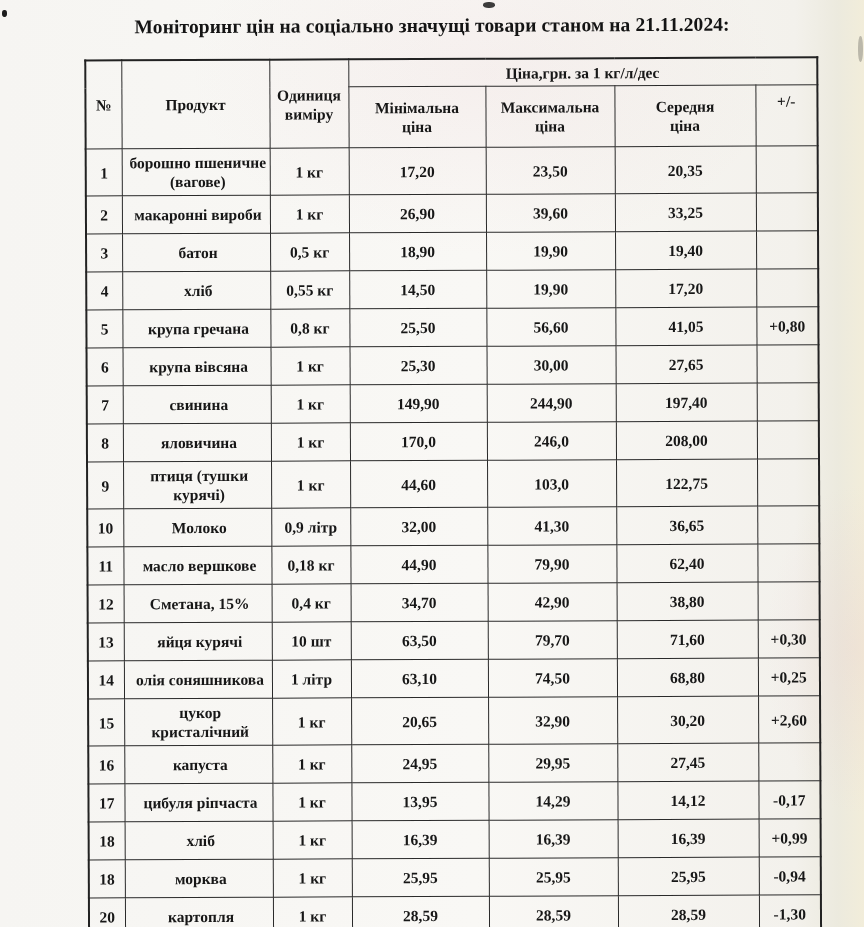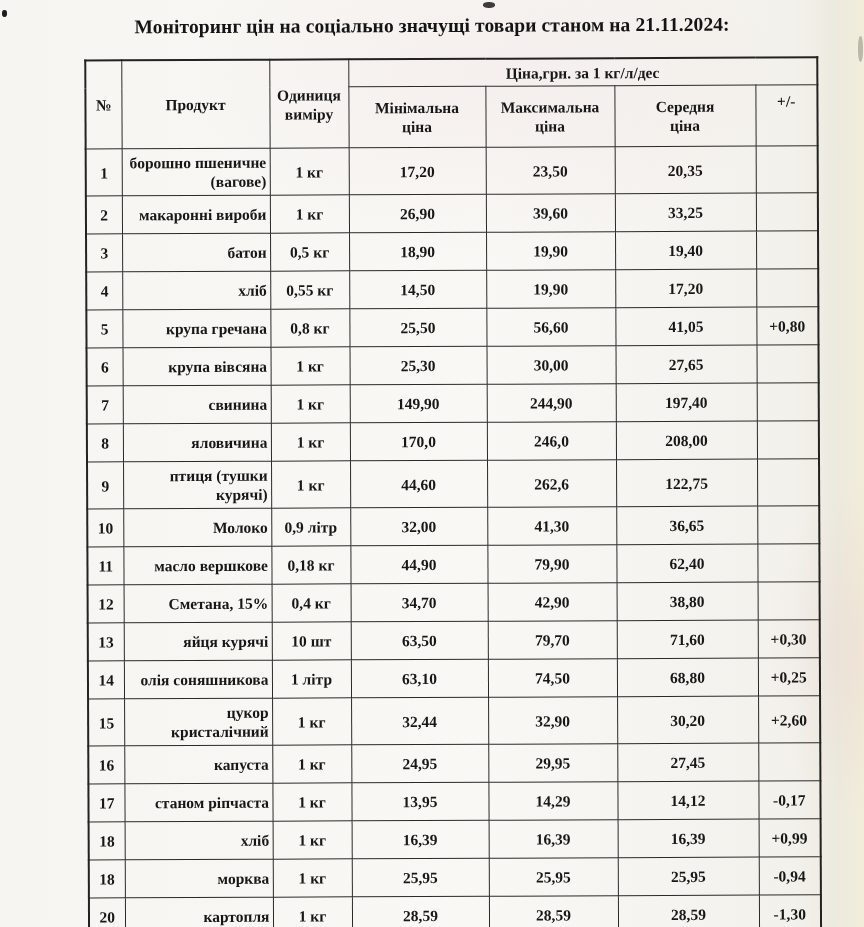"борошно пшеничне (вагове)" .price-table td.c-product { text-align: right -> center }
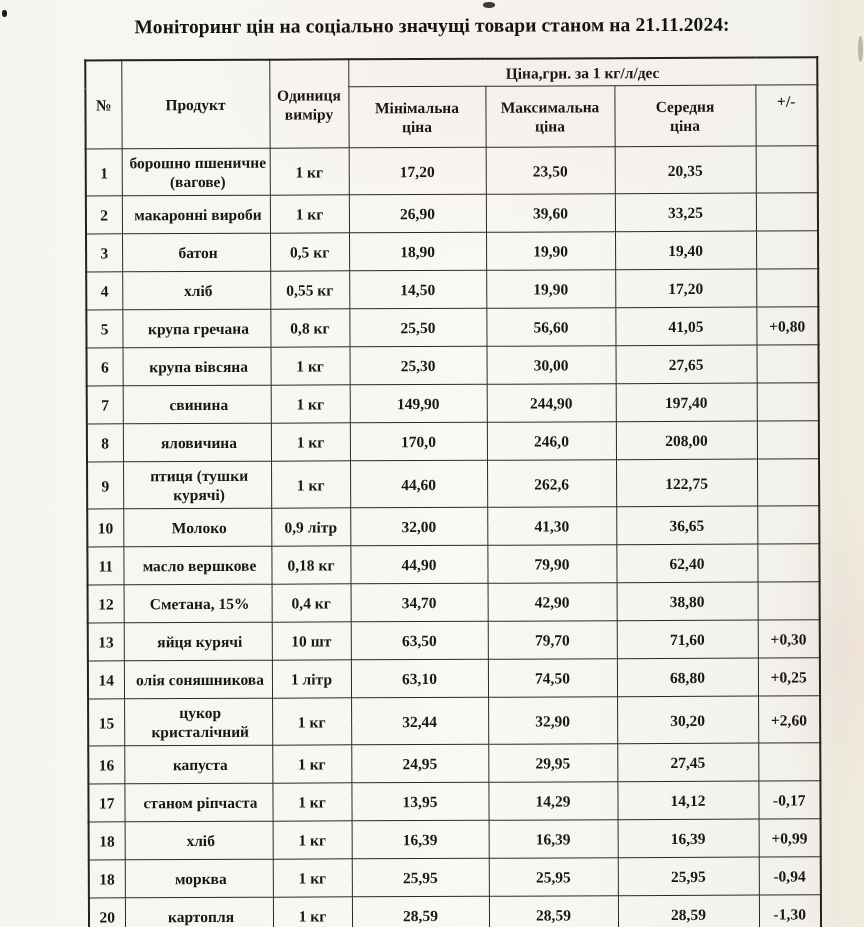"262,6" td.c-max { text: 262,6 -> 103,0 }
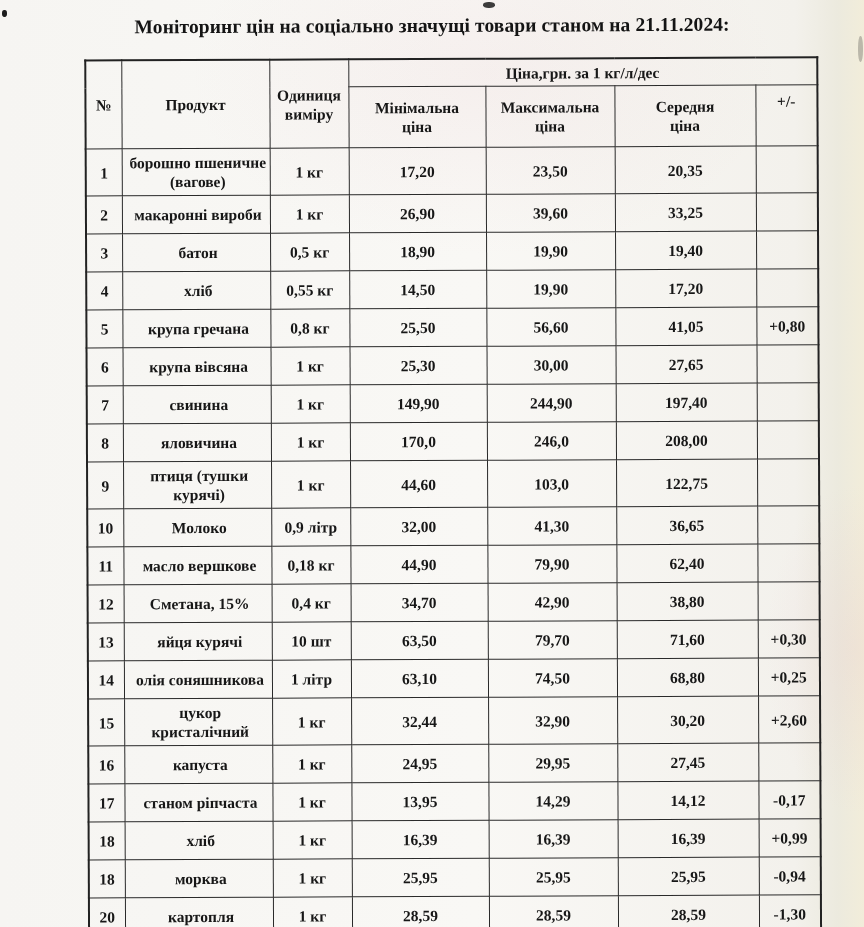"32,44" td.c-min { text: 32,44 -> 20,65 }
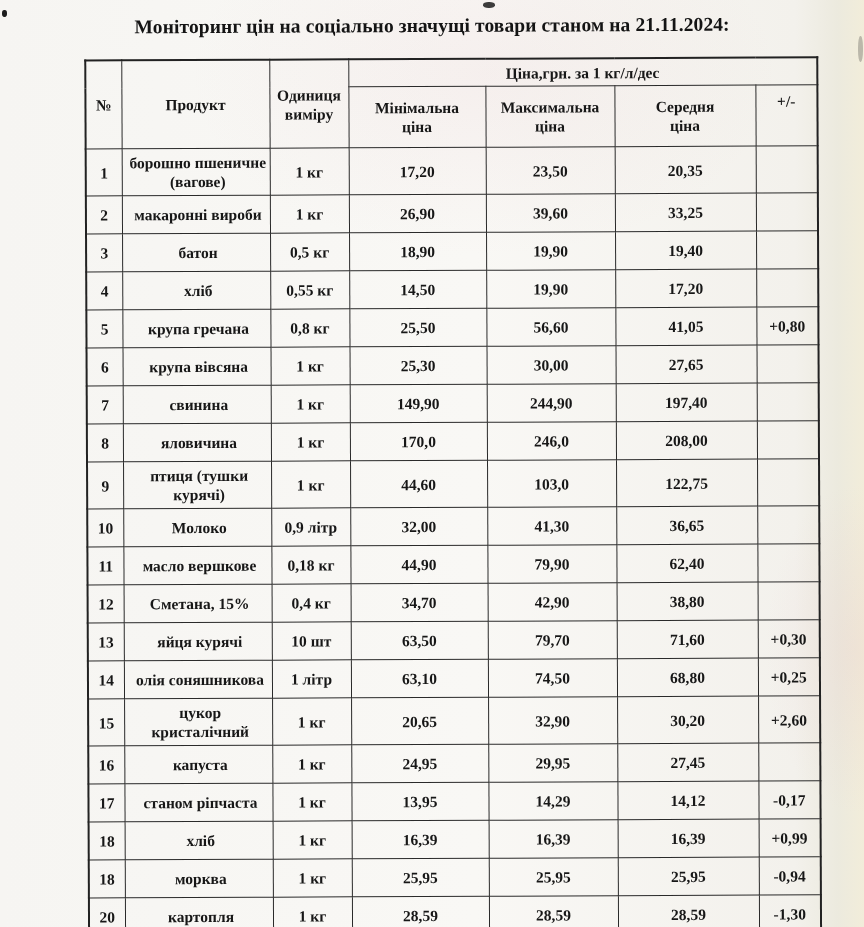"станом ріпчаста" td.c-product { text: станом -> цибуля }
